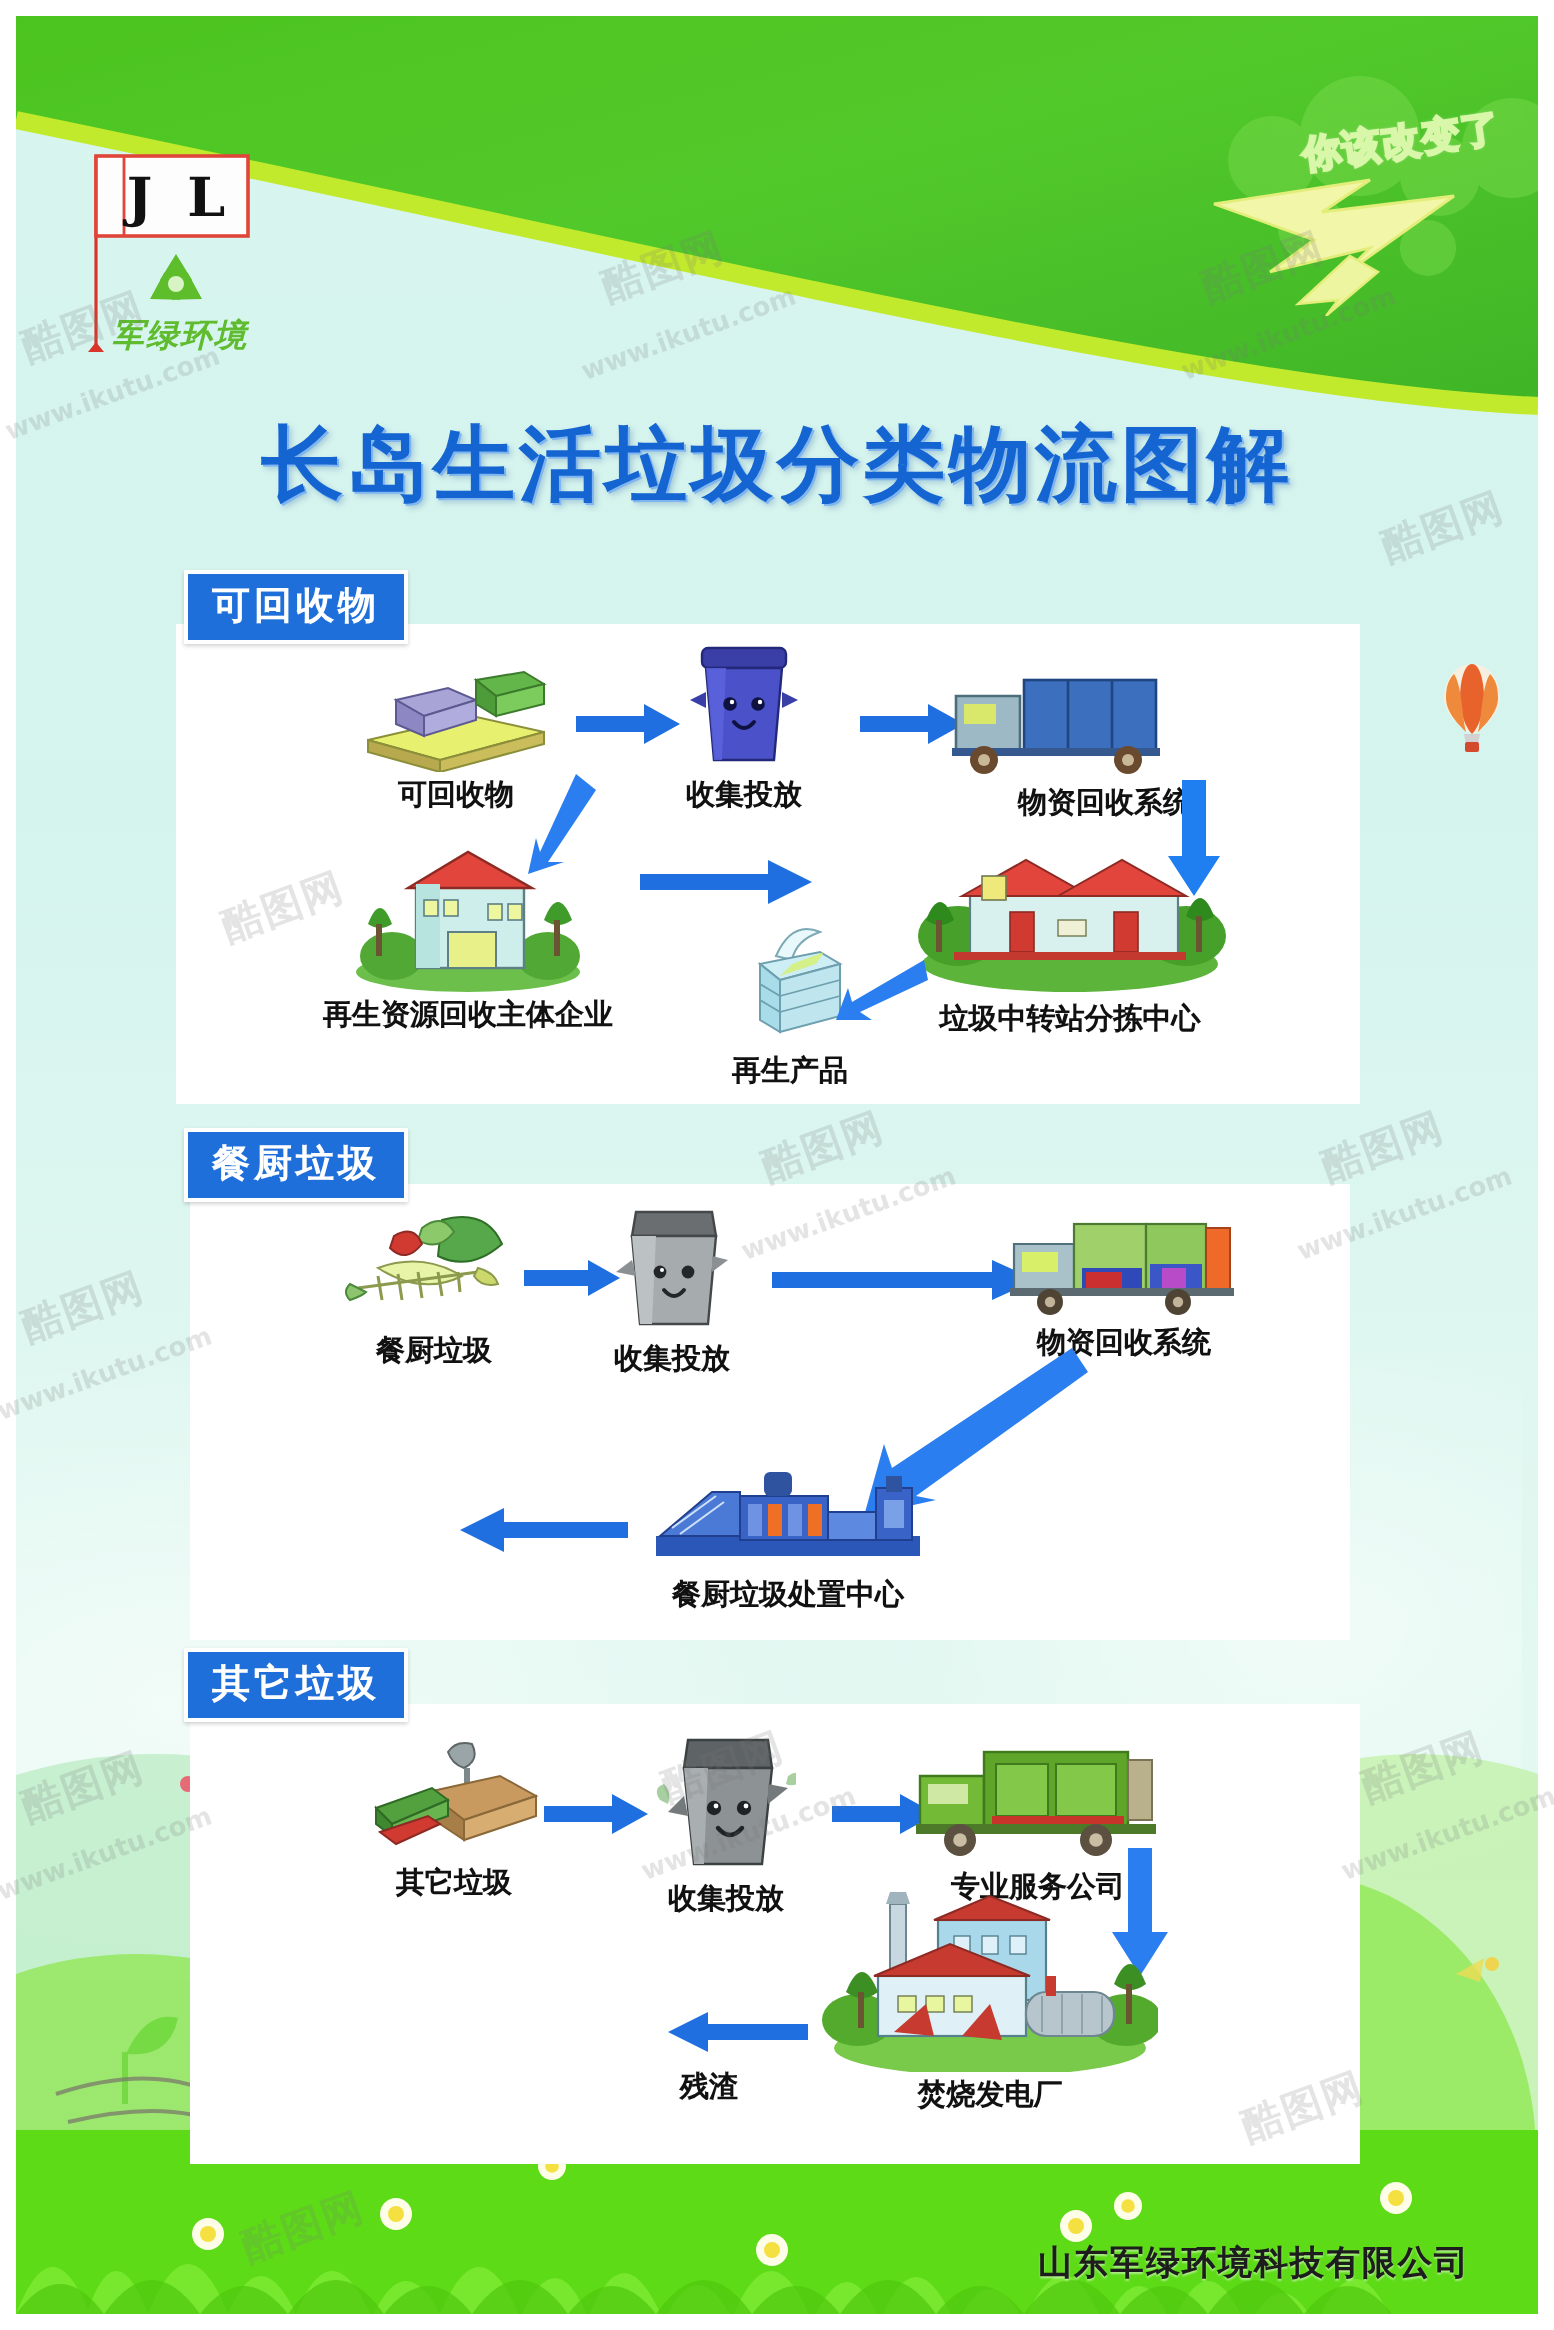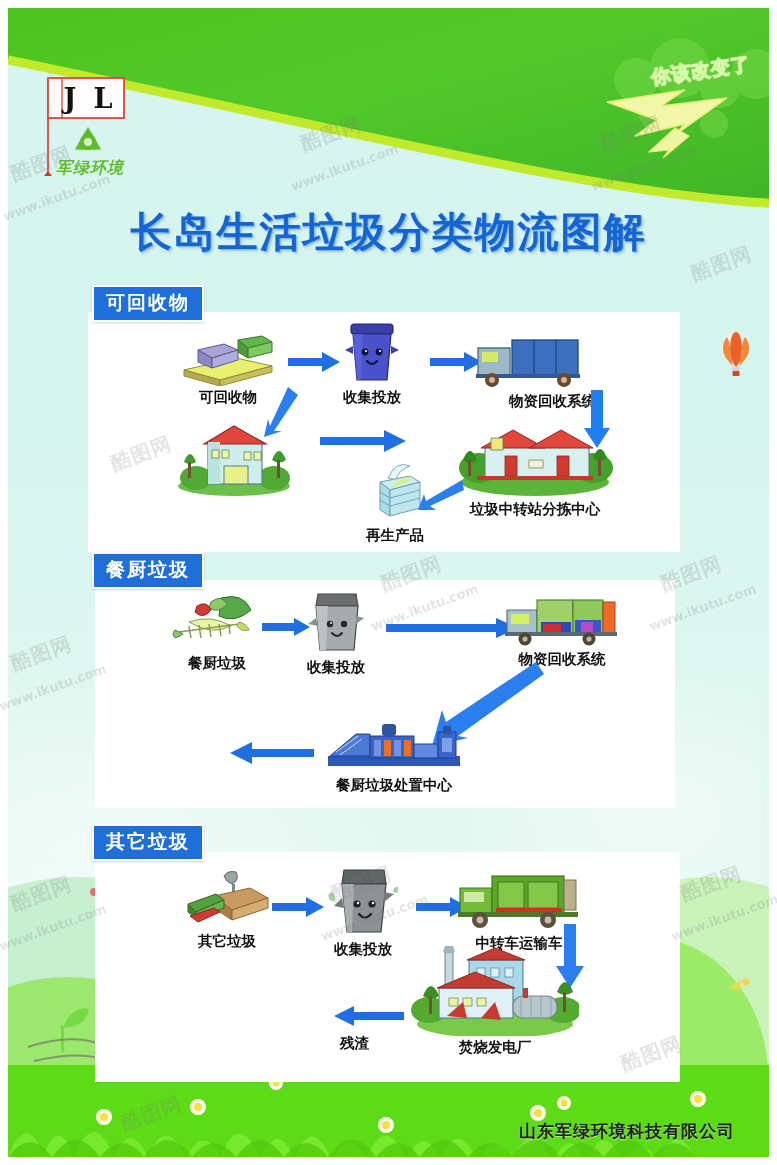"再生资源回收主体企业" span.cap { html: none -> <span>再生资源回收主体企业</span> }
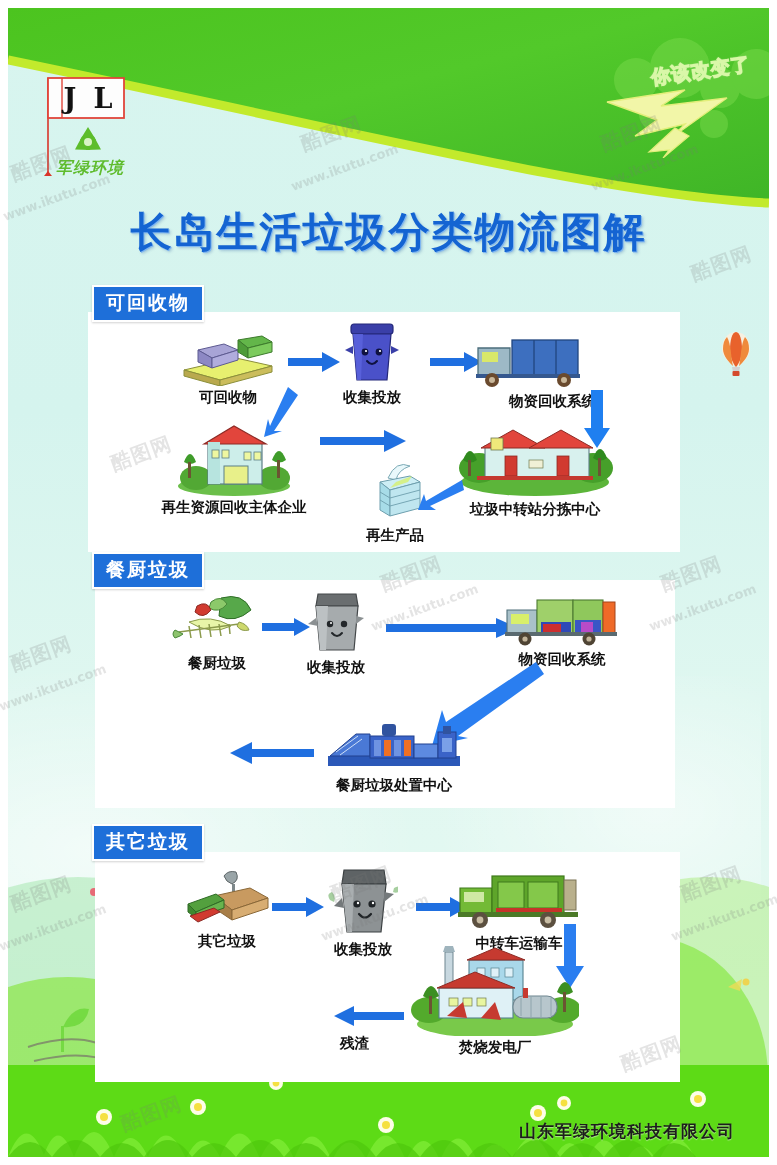"餐厨垃圾" div.section { top: 0 -> 12px }
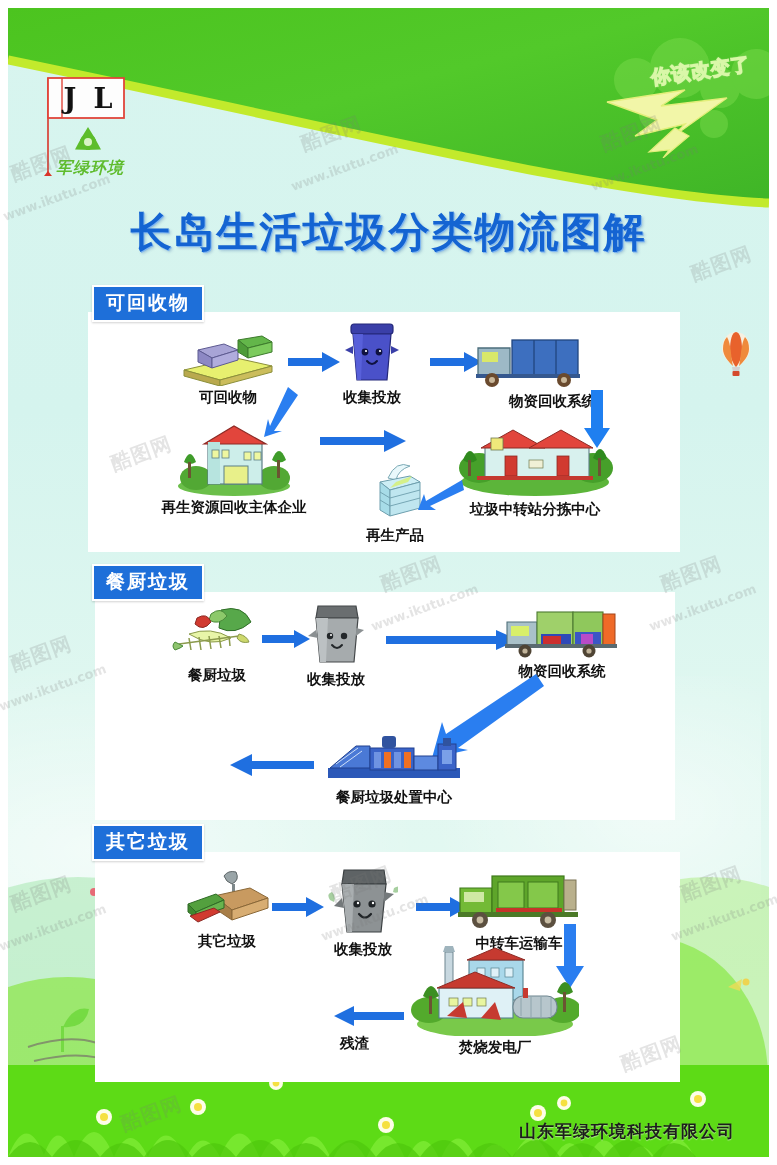"中转车运输车" span.cap { text: 中转车运输车 -> 专业服务公司 }
